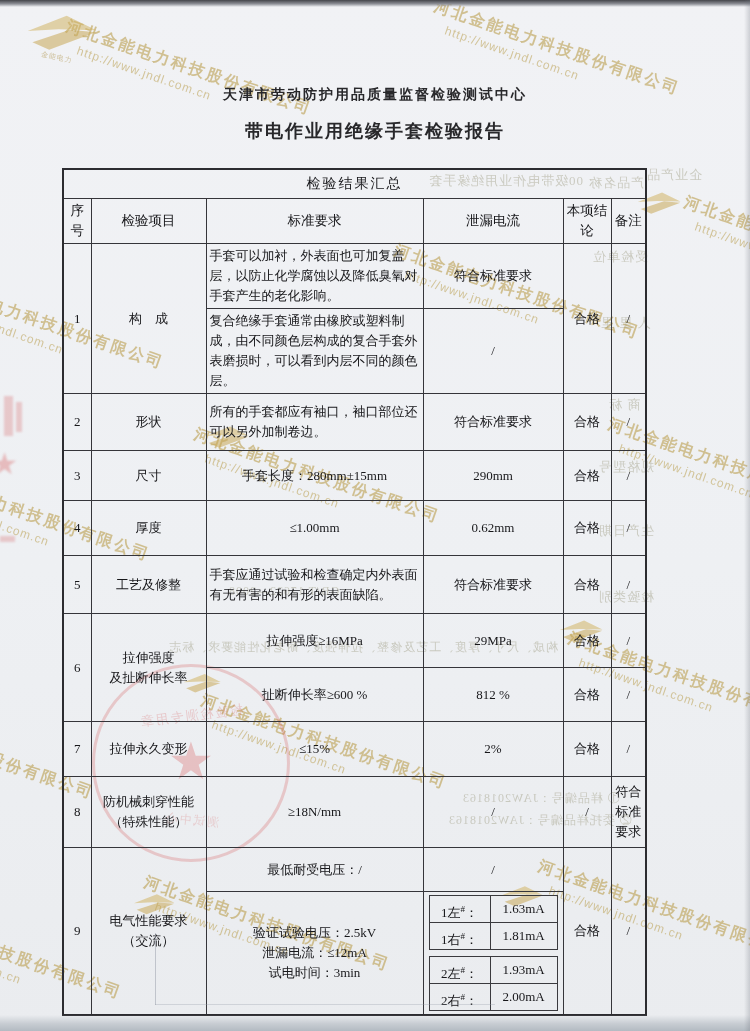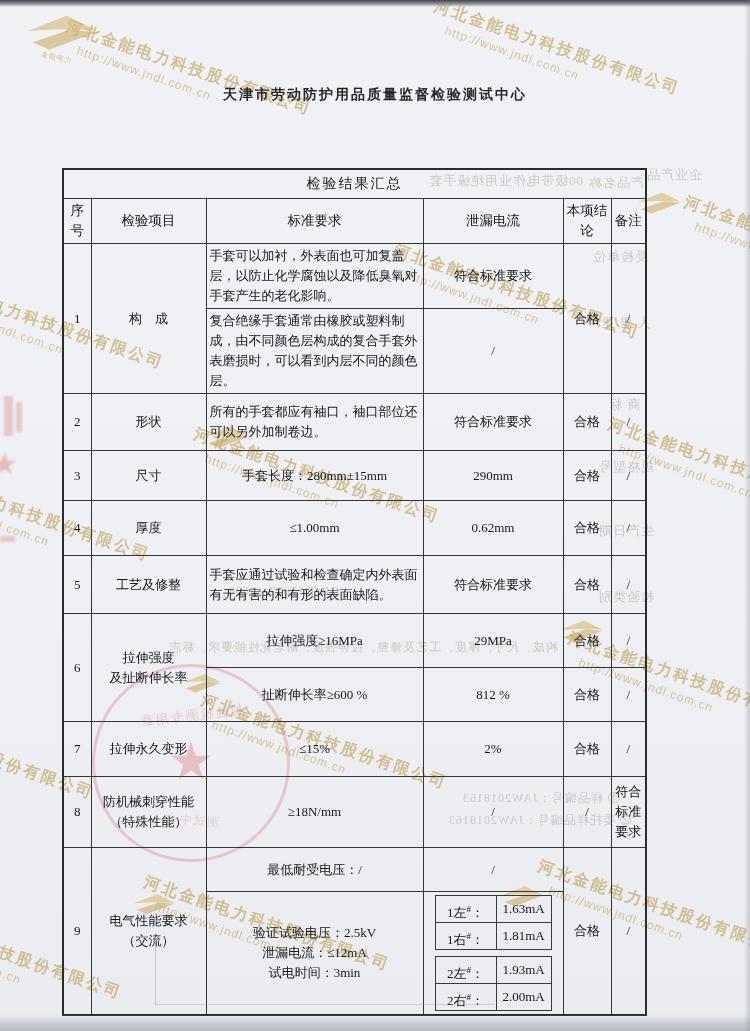"带电作业用绝缘手套检验报告" div.report-title { html: none -> <div>带电作业用绝缘手套检验报告</div> }
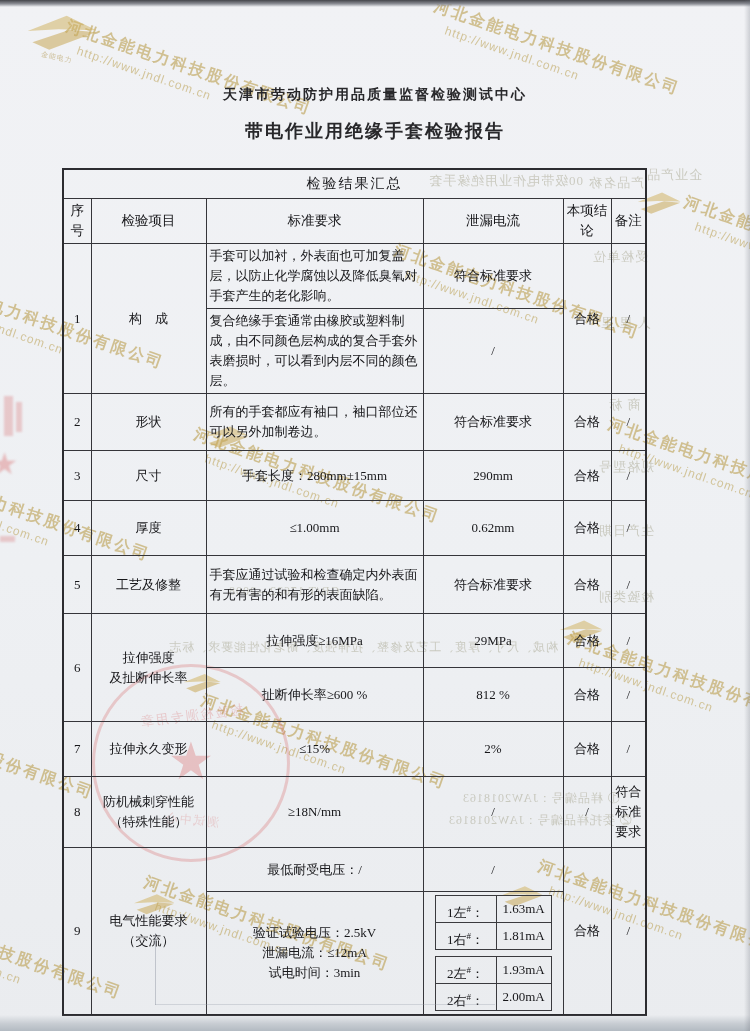"1左#：" td { padding: 2px 7px -> 2px 1px }
